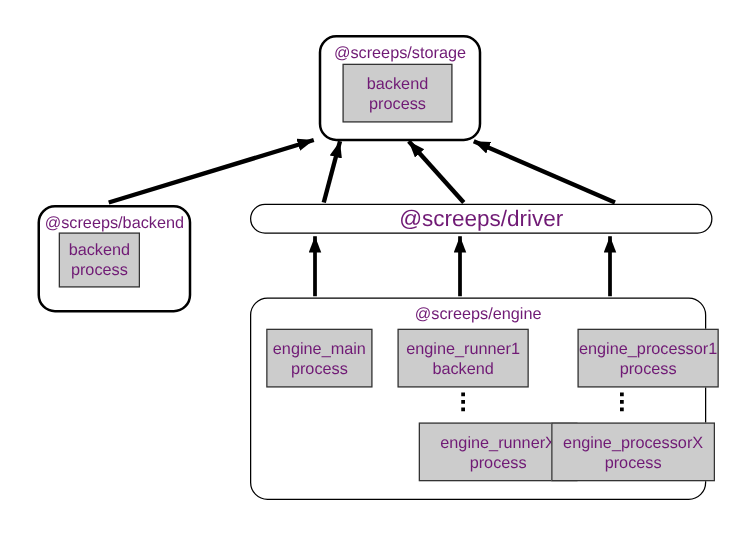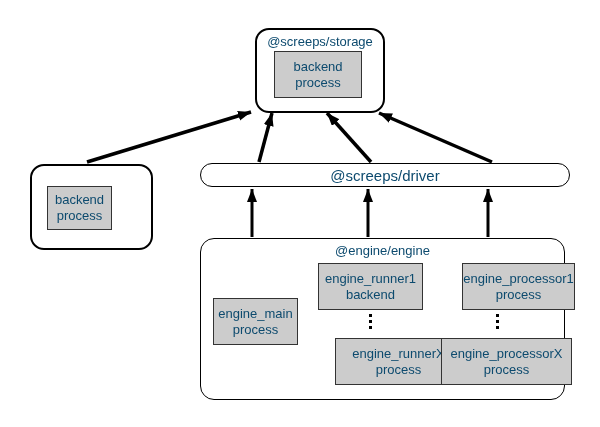"@screeps/storage" .canvas { color: #0c4a6e -> #701a75 }
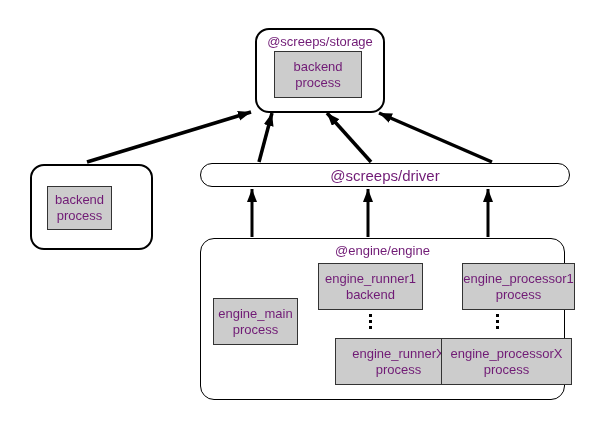"@screeps/backend" div.node-title { html: none -> <div>@screeps/backend</div> }
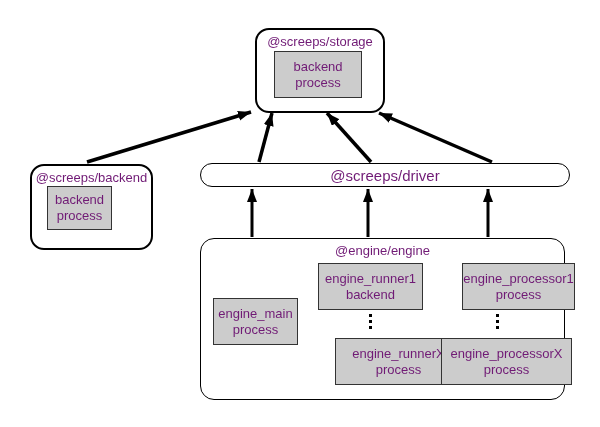"@screeps/driver" .pill { font-size: 15px -> 18px }
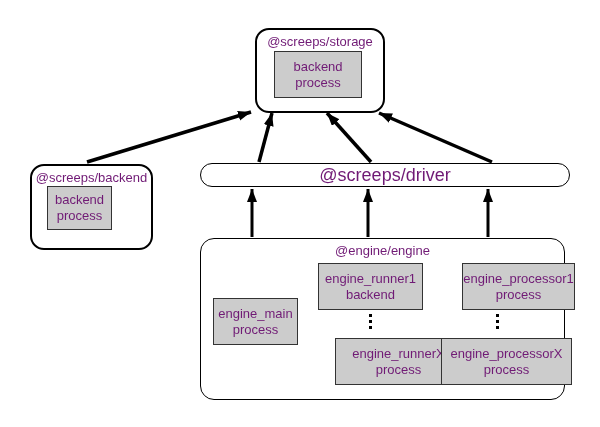"@engine/engine" div.node-title { text: @engine/engine -> @screeps/engine }
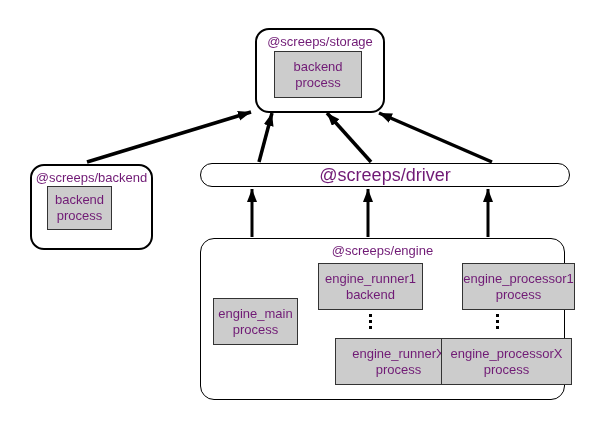"engine_main" div.pbox { margin-top: 35px -> none }
